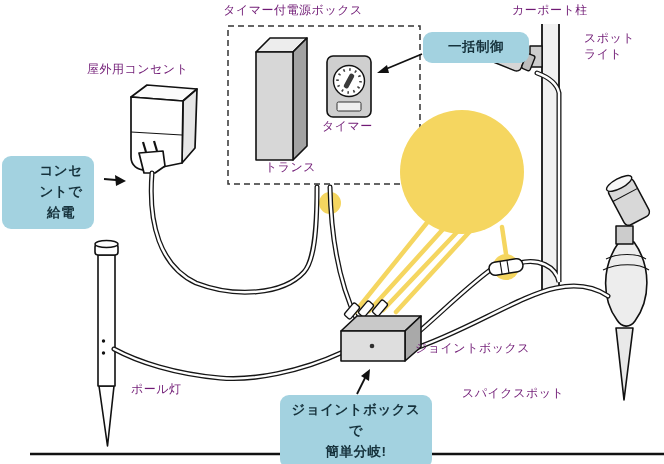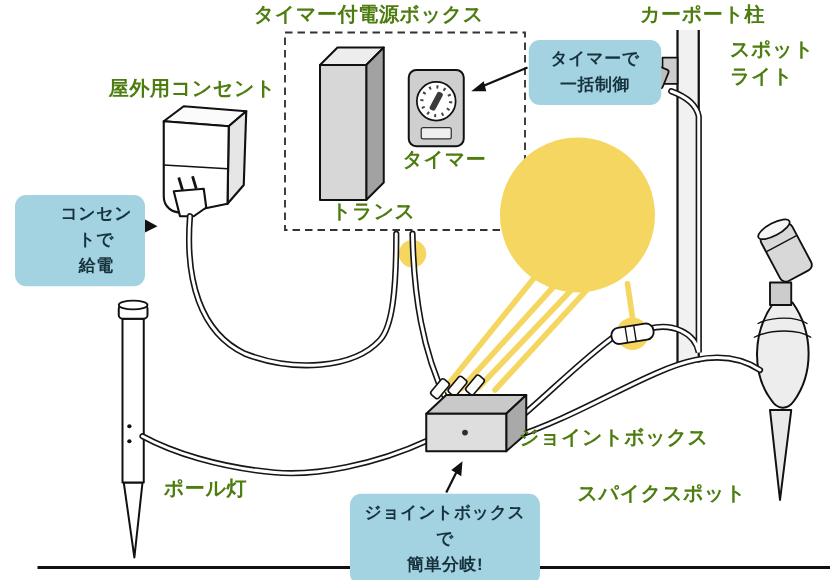"タイマー付電源ボックス" .lbl { color: #4d7c0f -> #701a75; font-size: 16px -> 12px; font-weight: bold -> normal }
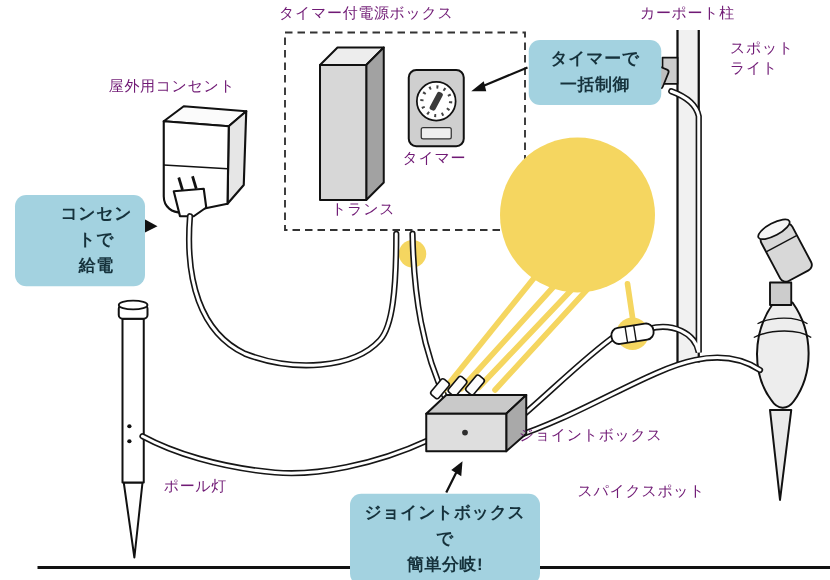"タイマーで" div { html: <div>タイマーで</div> -> none }
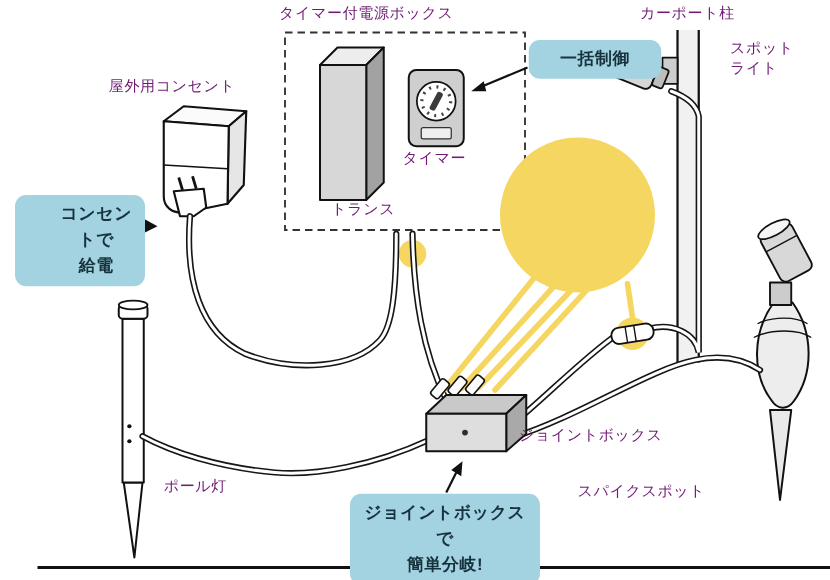"コンセントで" div.callout { left: 12px -> 2px; width: 104px -> 92px }
